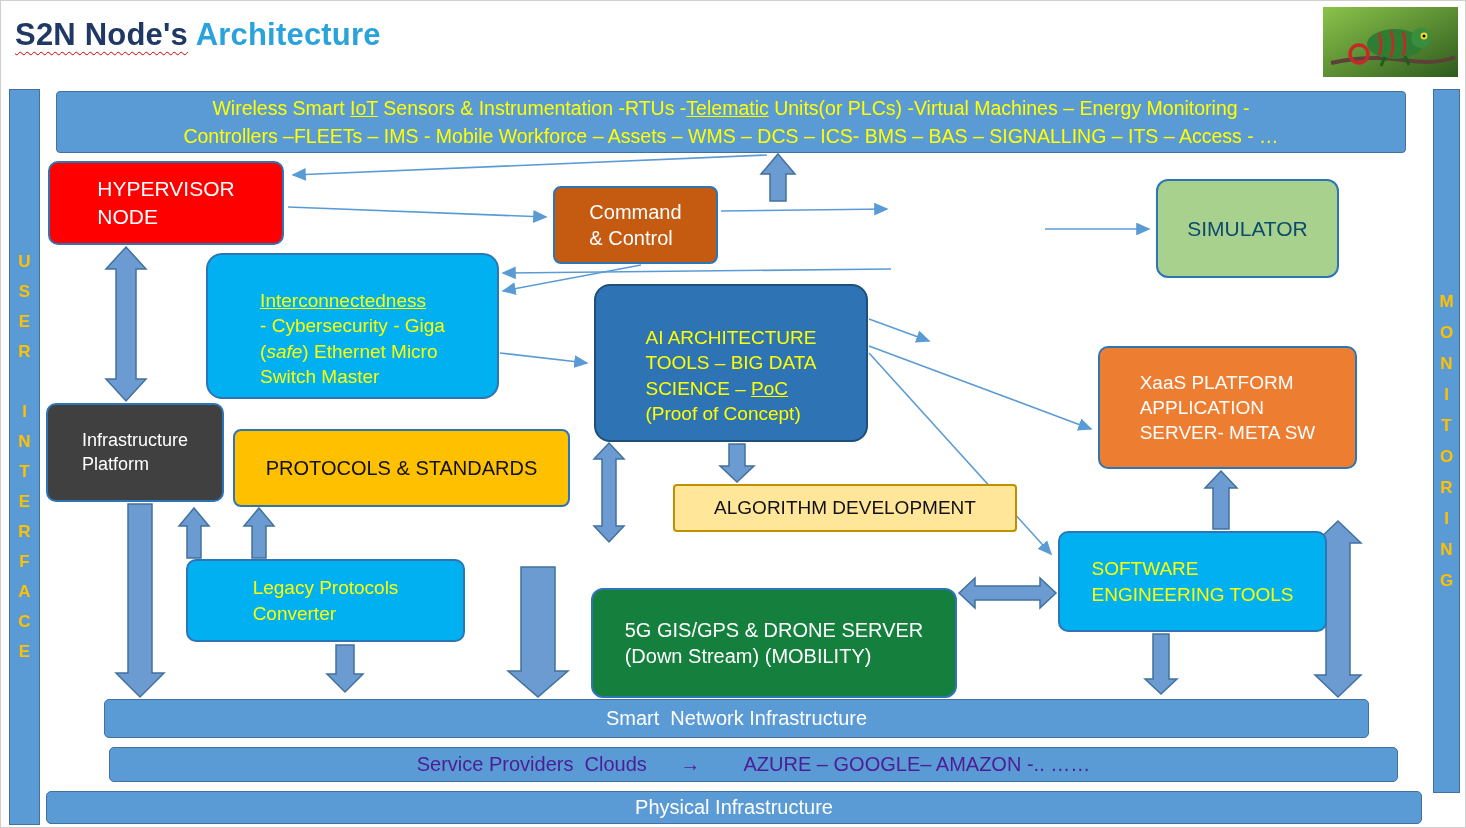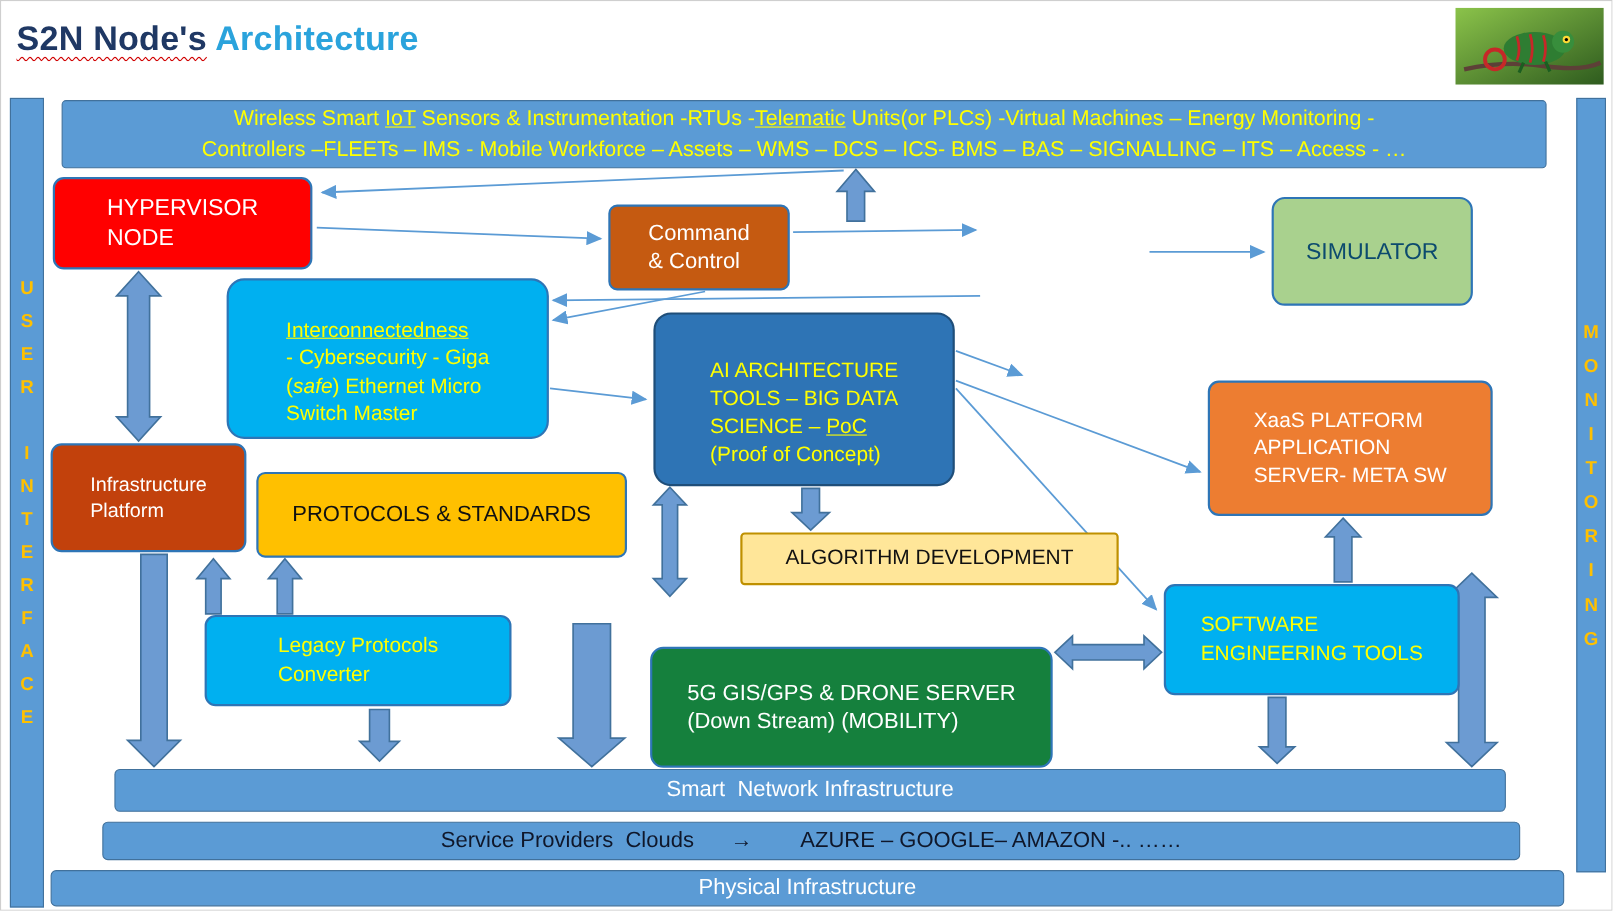"Infrastructure" #infra { background: #c2410c -> #404040 }
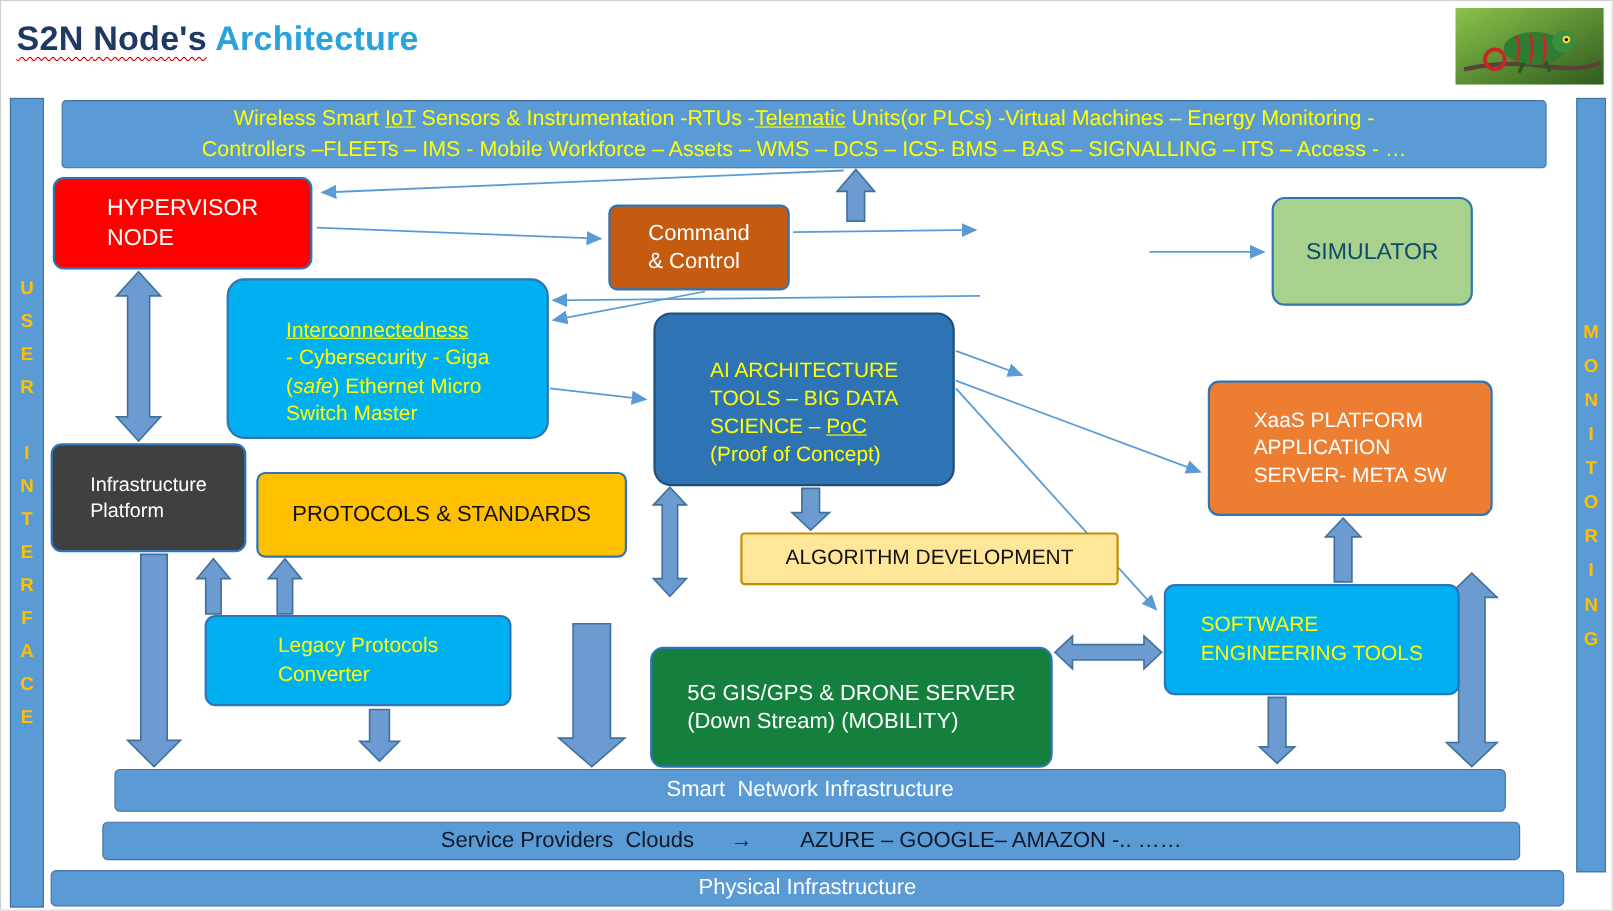"Service Providers Clouds → AZURE" #bar-providers { color: #0f172a -> #4c1d95; left: 92px -> 108px }
